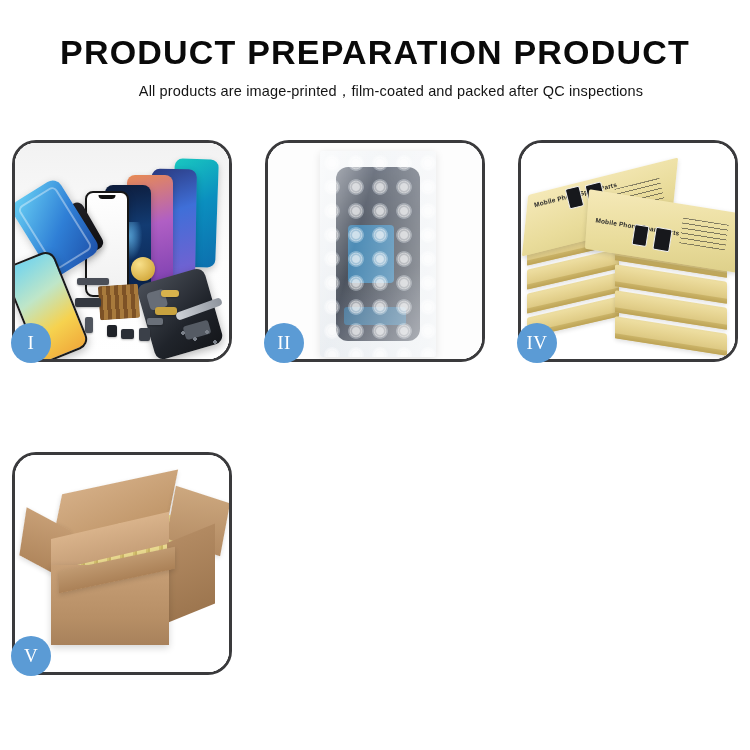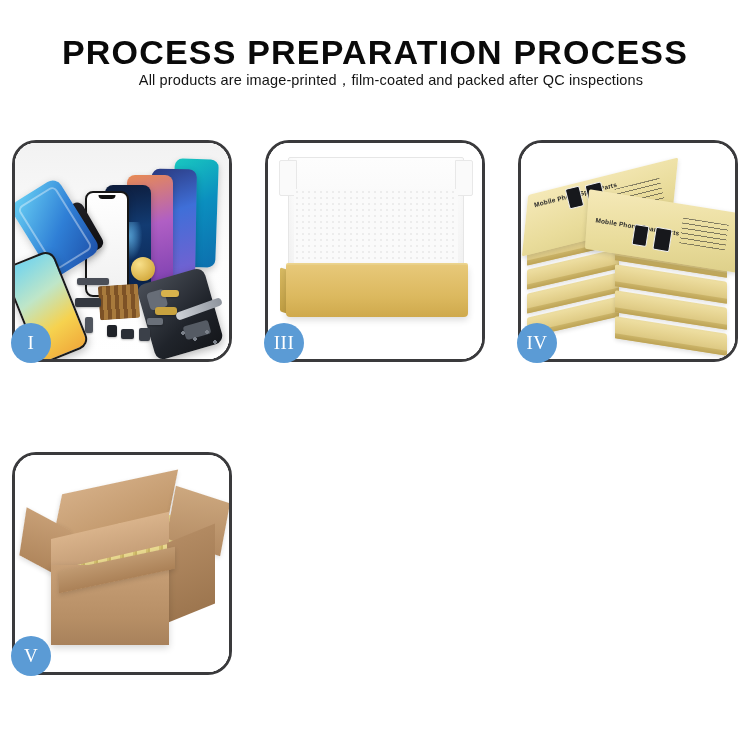"PROCESS PREPARATION PROCESS" div.title { text: PROCESS PREPARATION PROCESS -> PRODUCT PREPARATION PRODUCT }
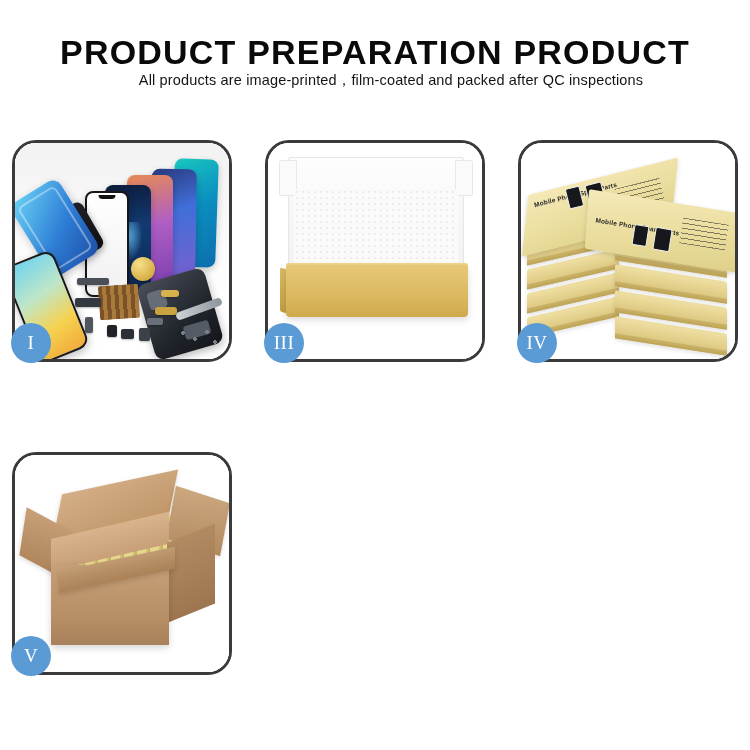"All products are" .subtitle { margin-top: none -> 11px }
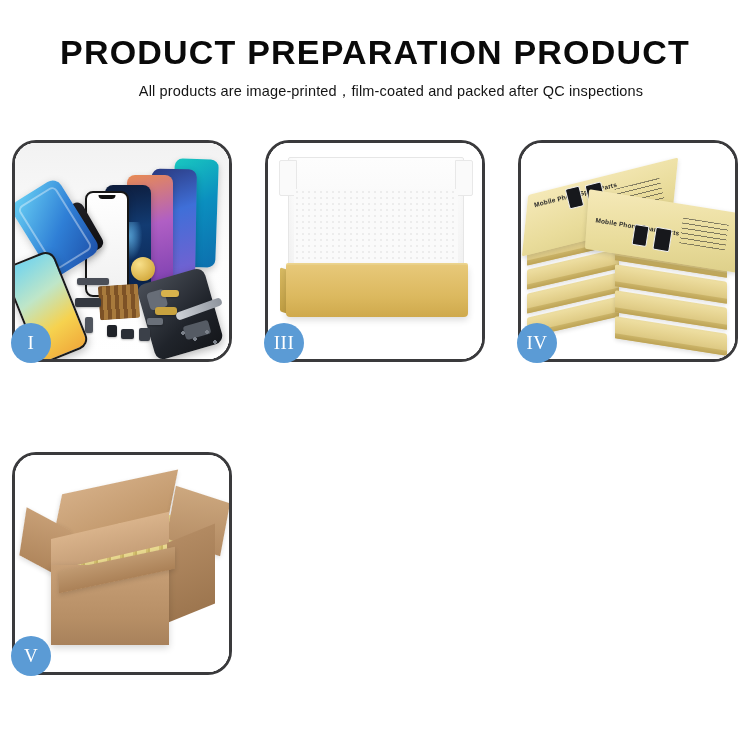"II" div.panel { html: none -> <div> <div> <div> <div> <div></div> <div></div> <div></div> <div></div> </div> </div> </div> <div>II</div> </div> }
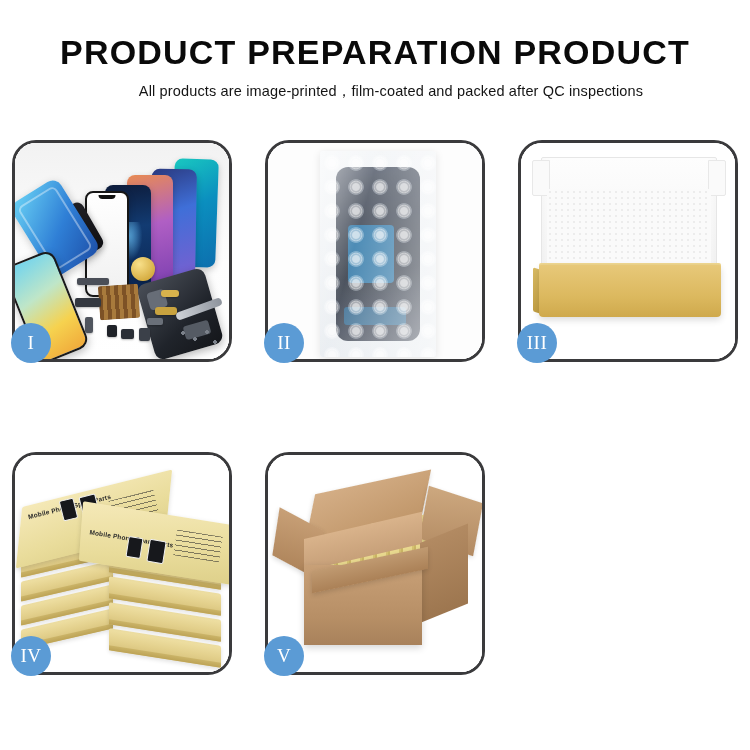"III" div.panel { html: <div> <div> <div> <div></div> <div></div> <div></div> <div></div> <div></div> <div></div> </div> </div> <div>III</div> </div> -> none }
